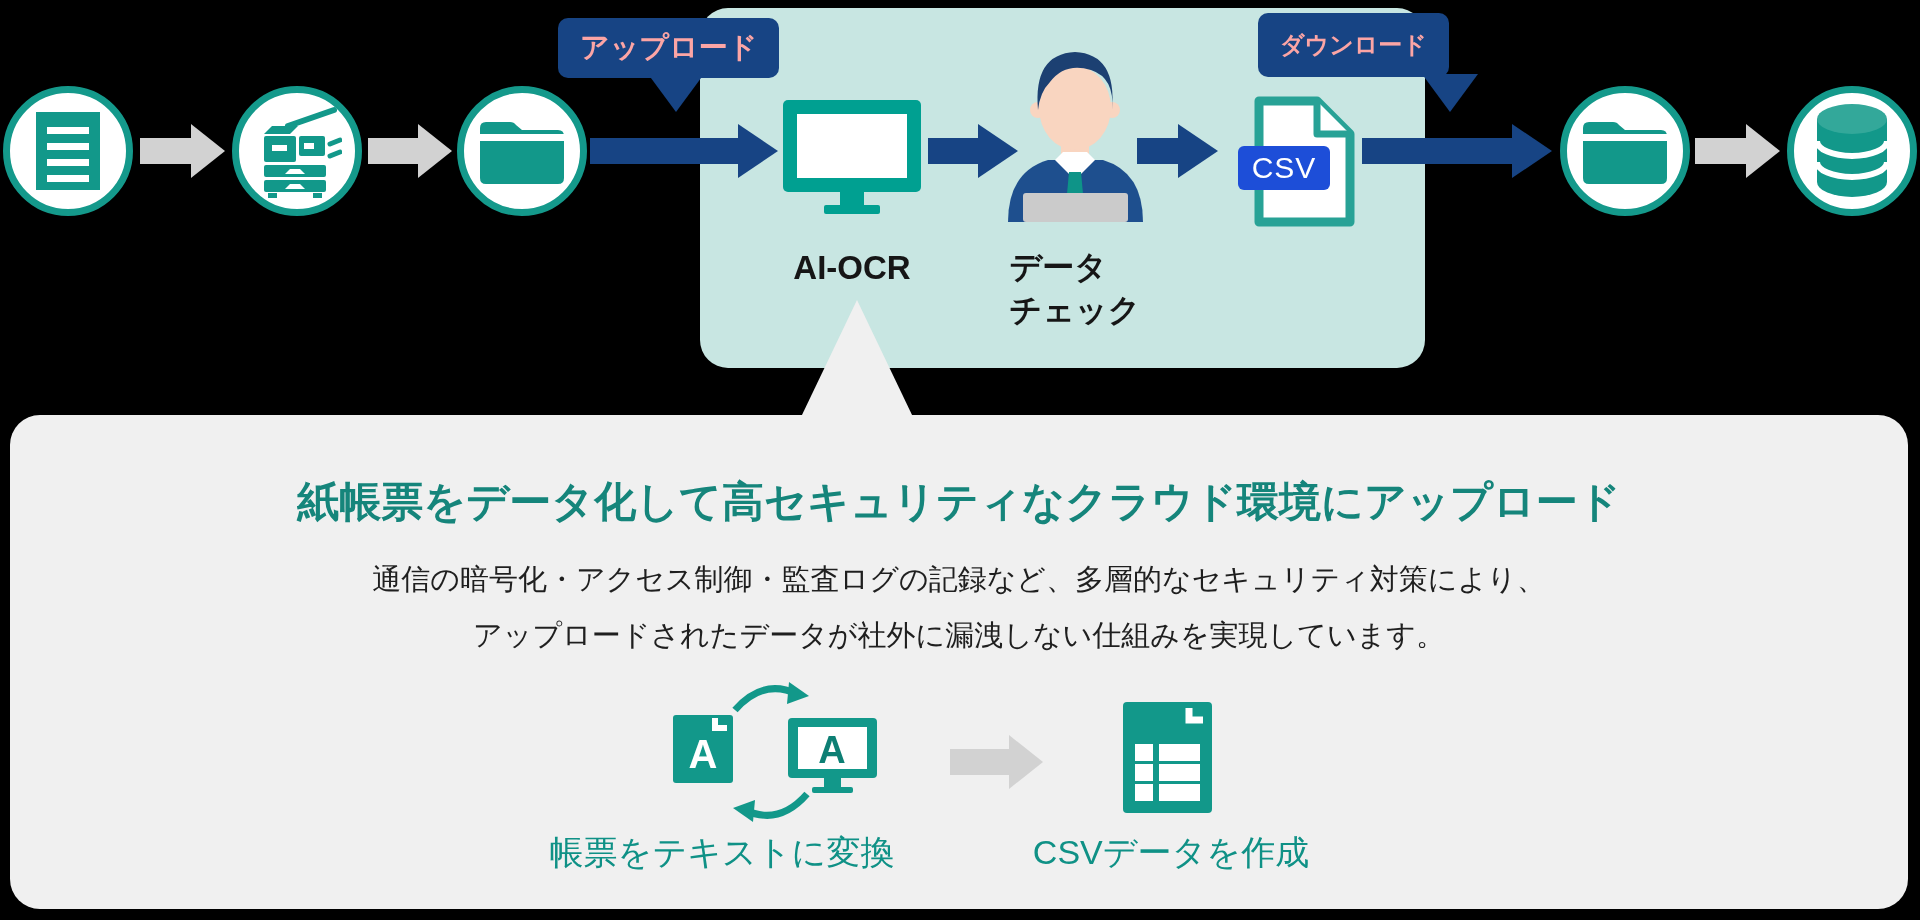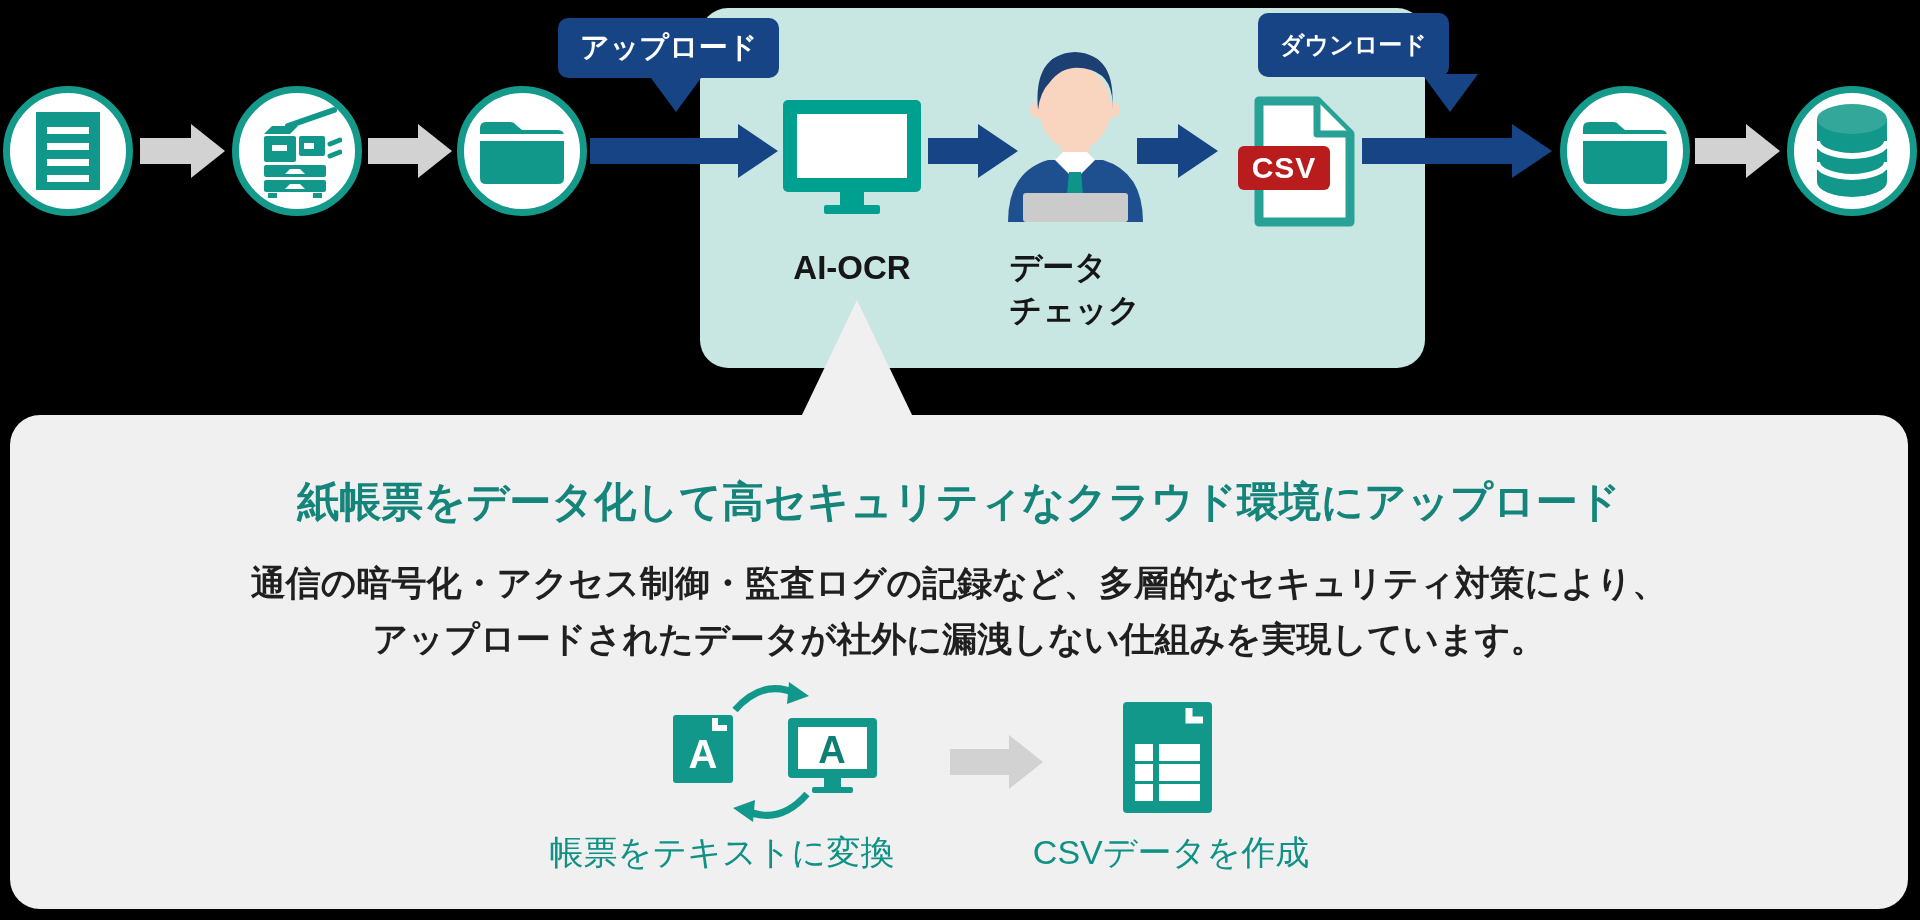"アップロード" .badge { color: #ffffff -> #fca5a5 }
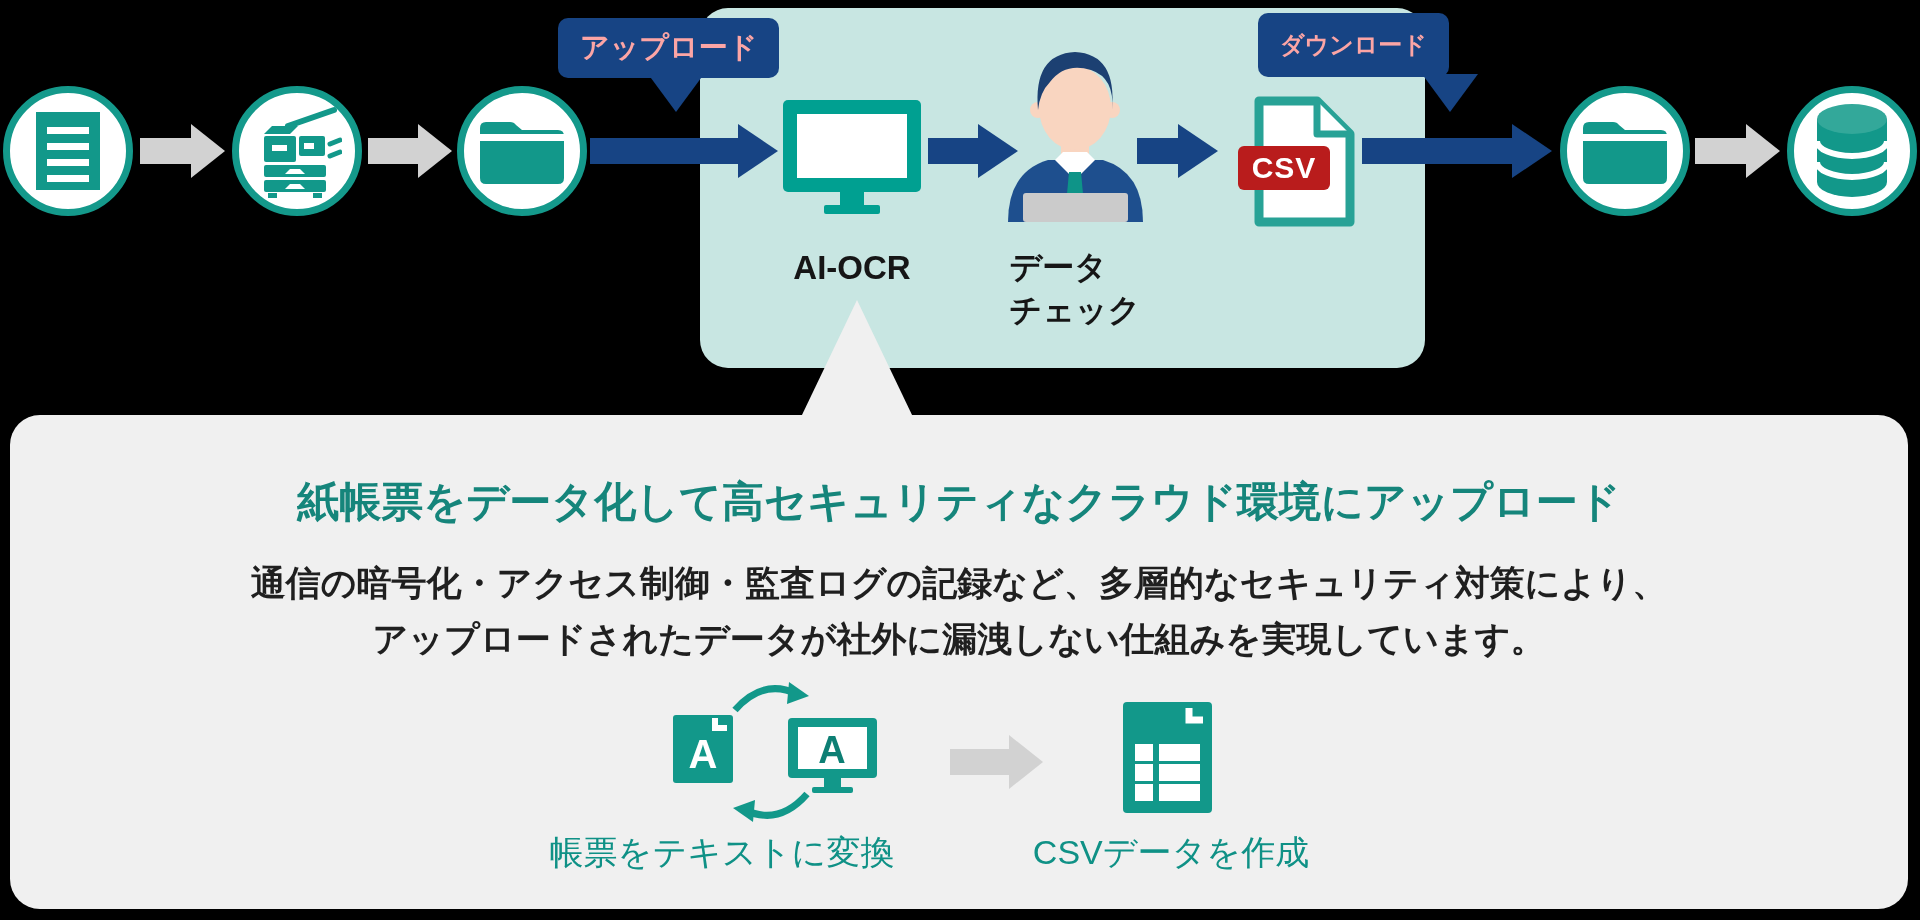"CSV" .csv-badge { background: #b91c1c -> #1d4ed8; font-weight: bold -> normal }
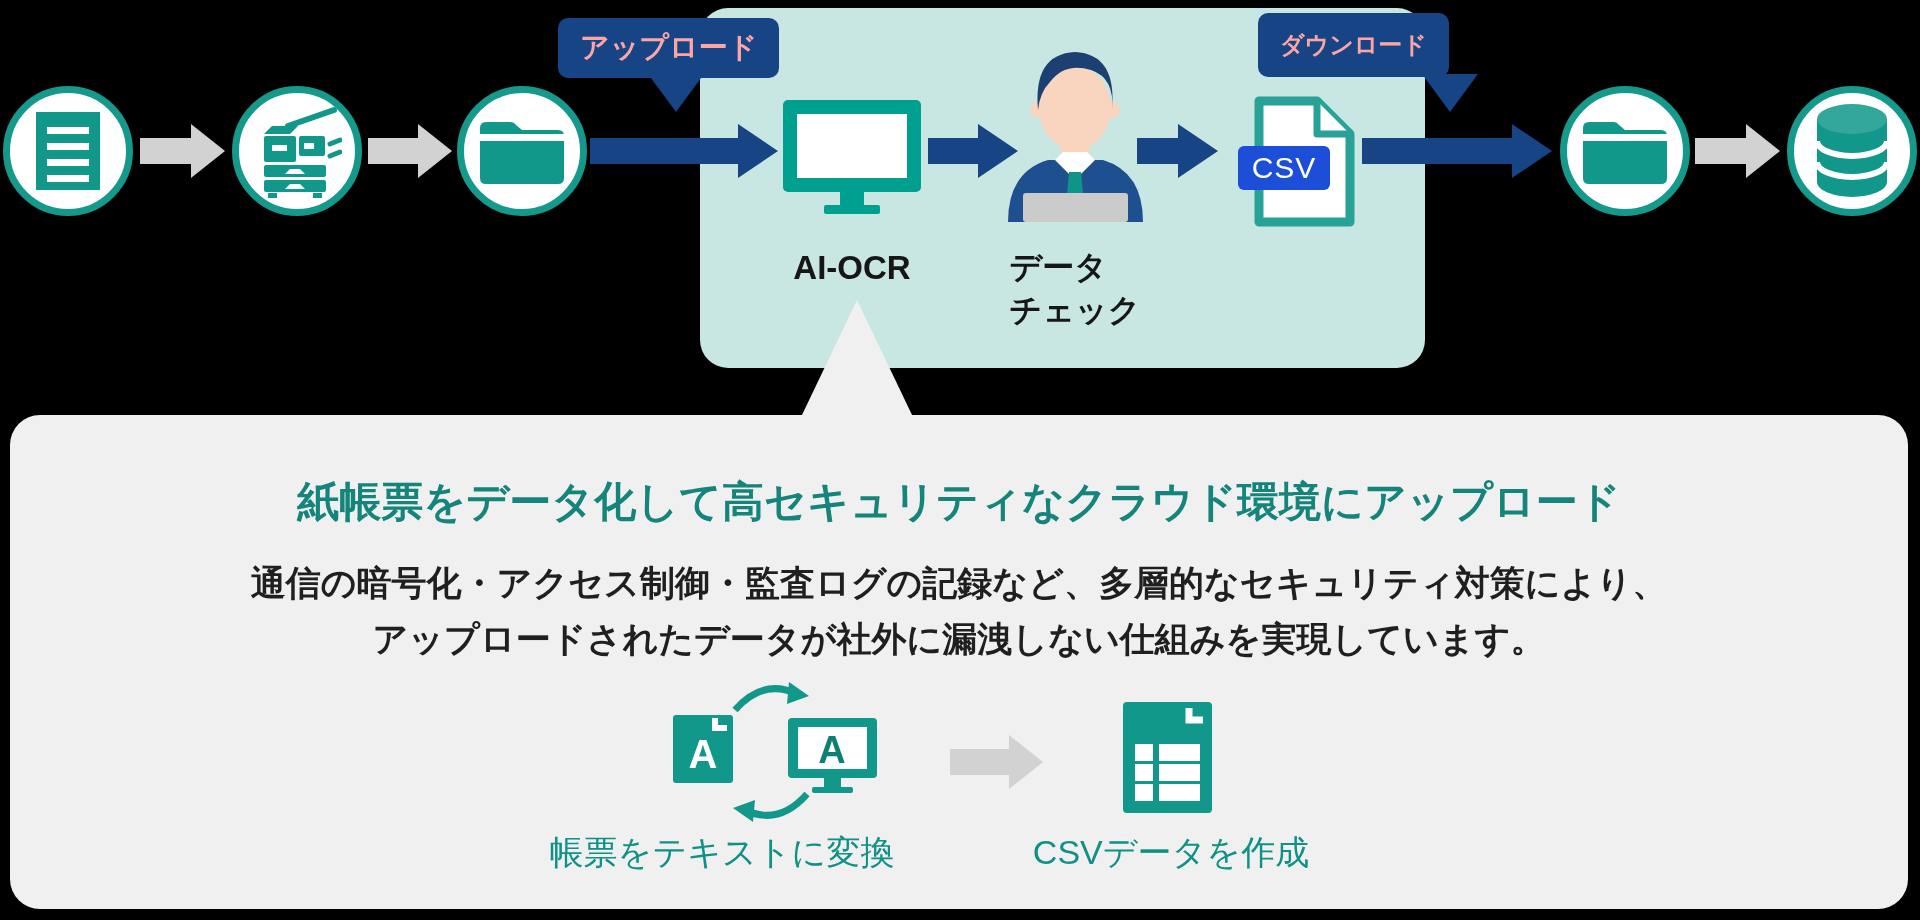"通信の暗号化・アクセス制御・監査ログの記録など、多層的なセキュリティ対策により、" .body-line { font-size: 35px -> 29px; font-weight: bold -> normal }
